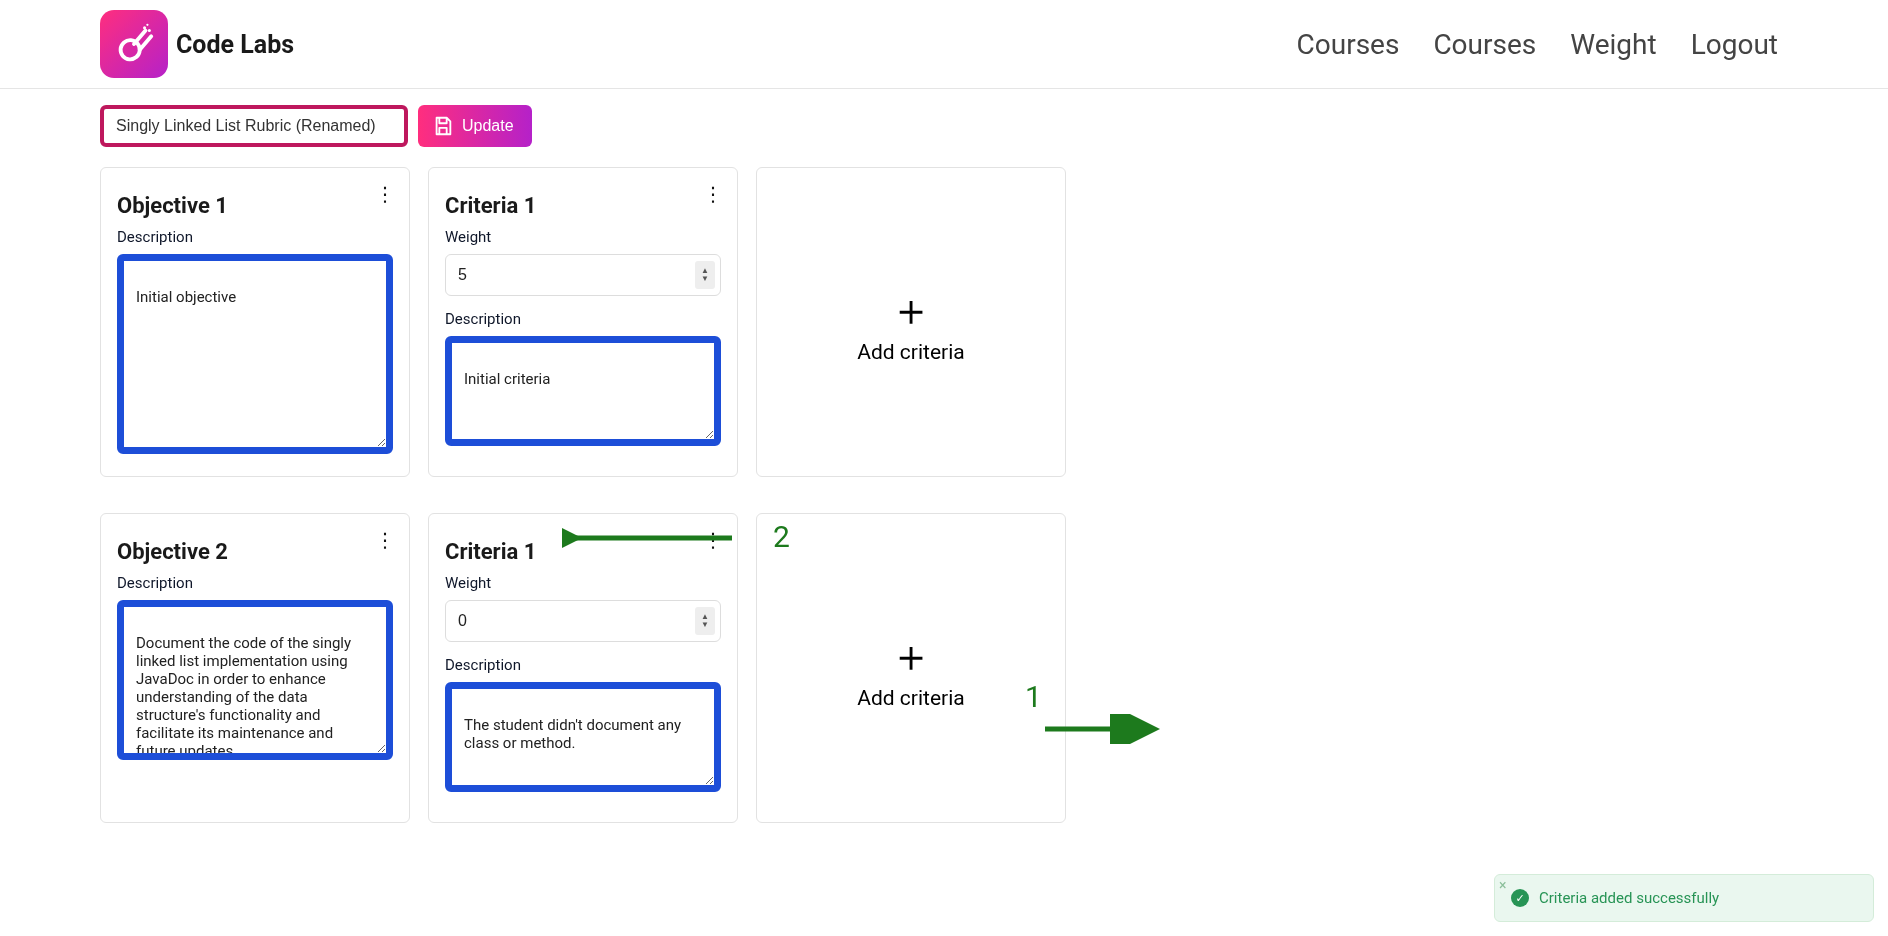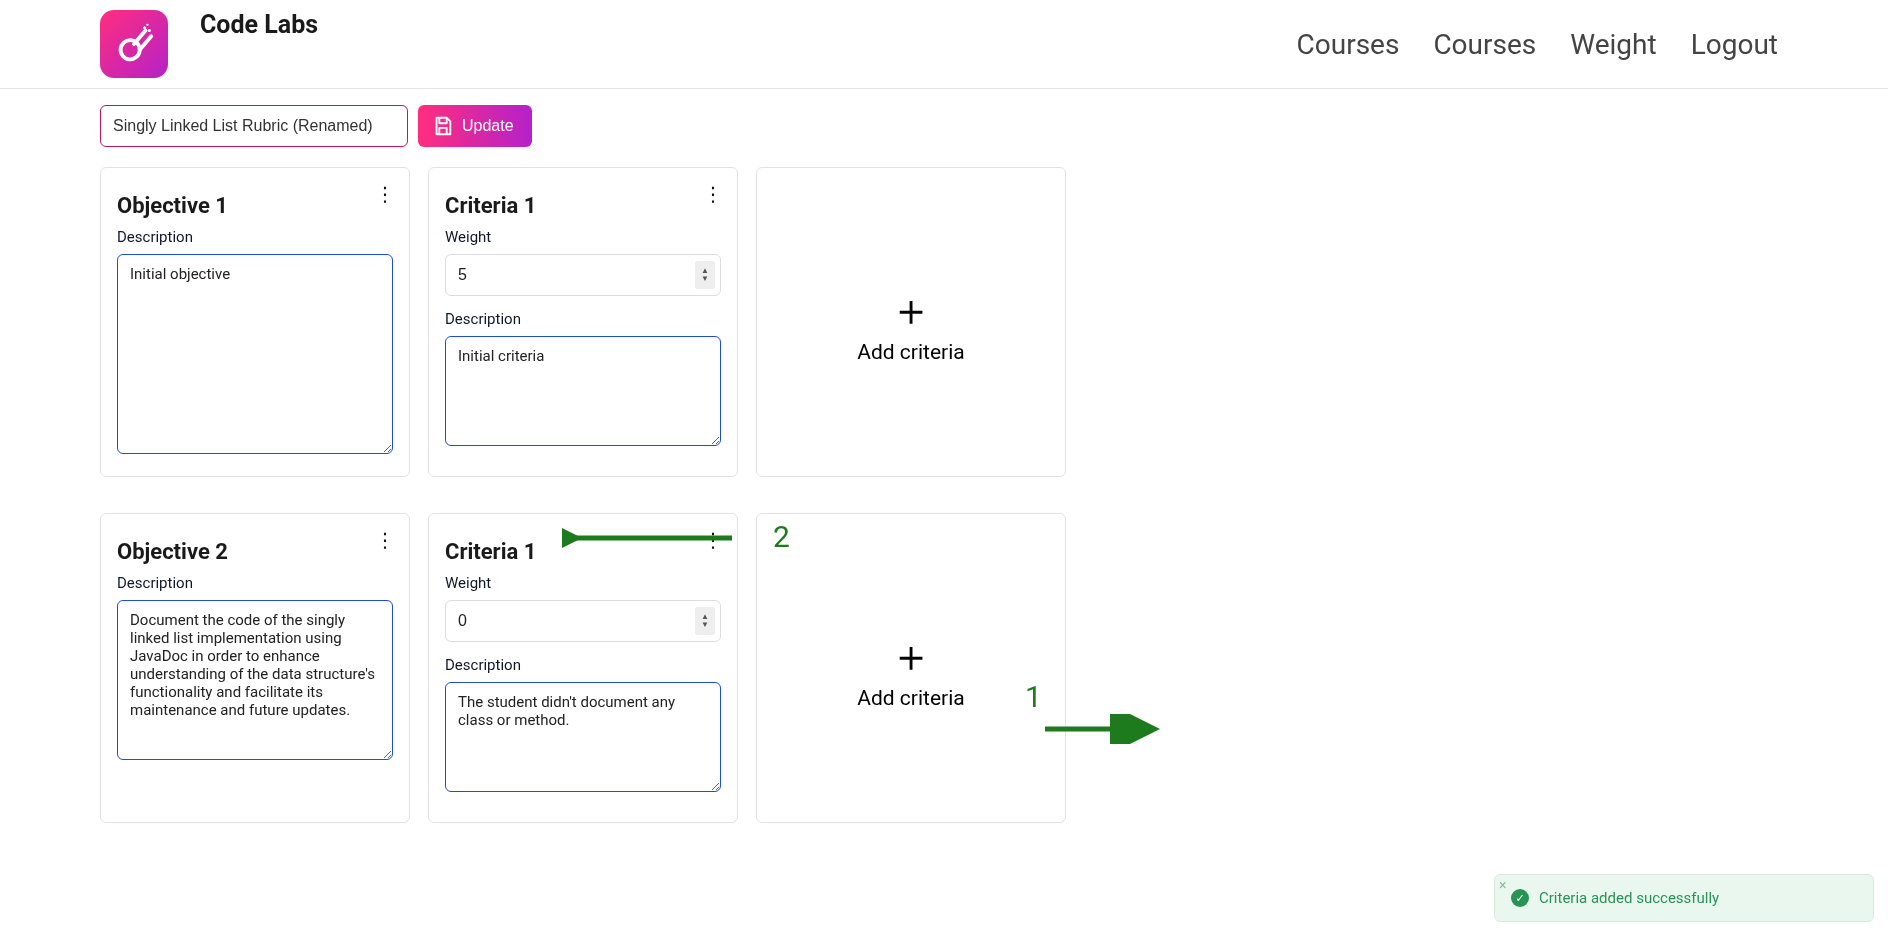"Code Labs" .brand { align-items: none -> center; gap: 32px -> 8px }
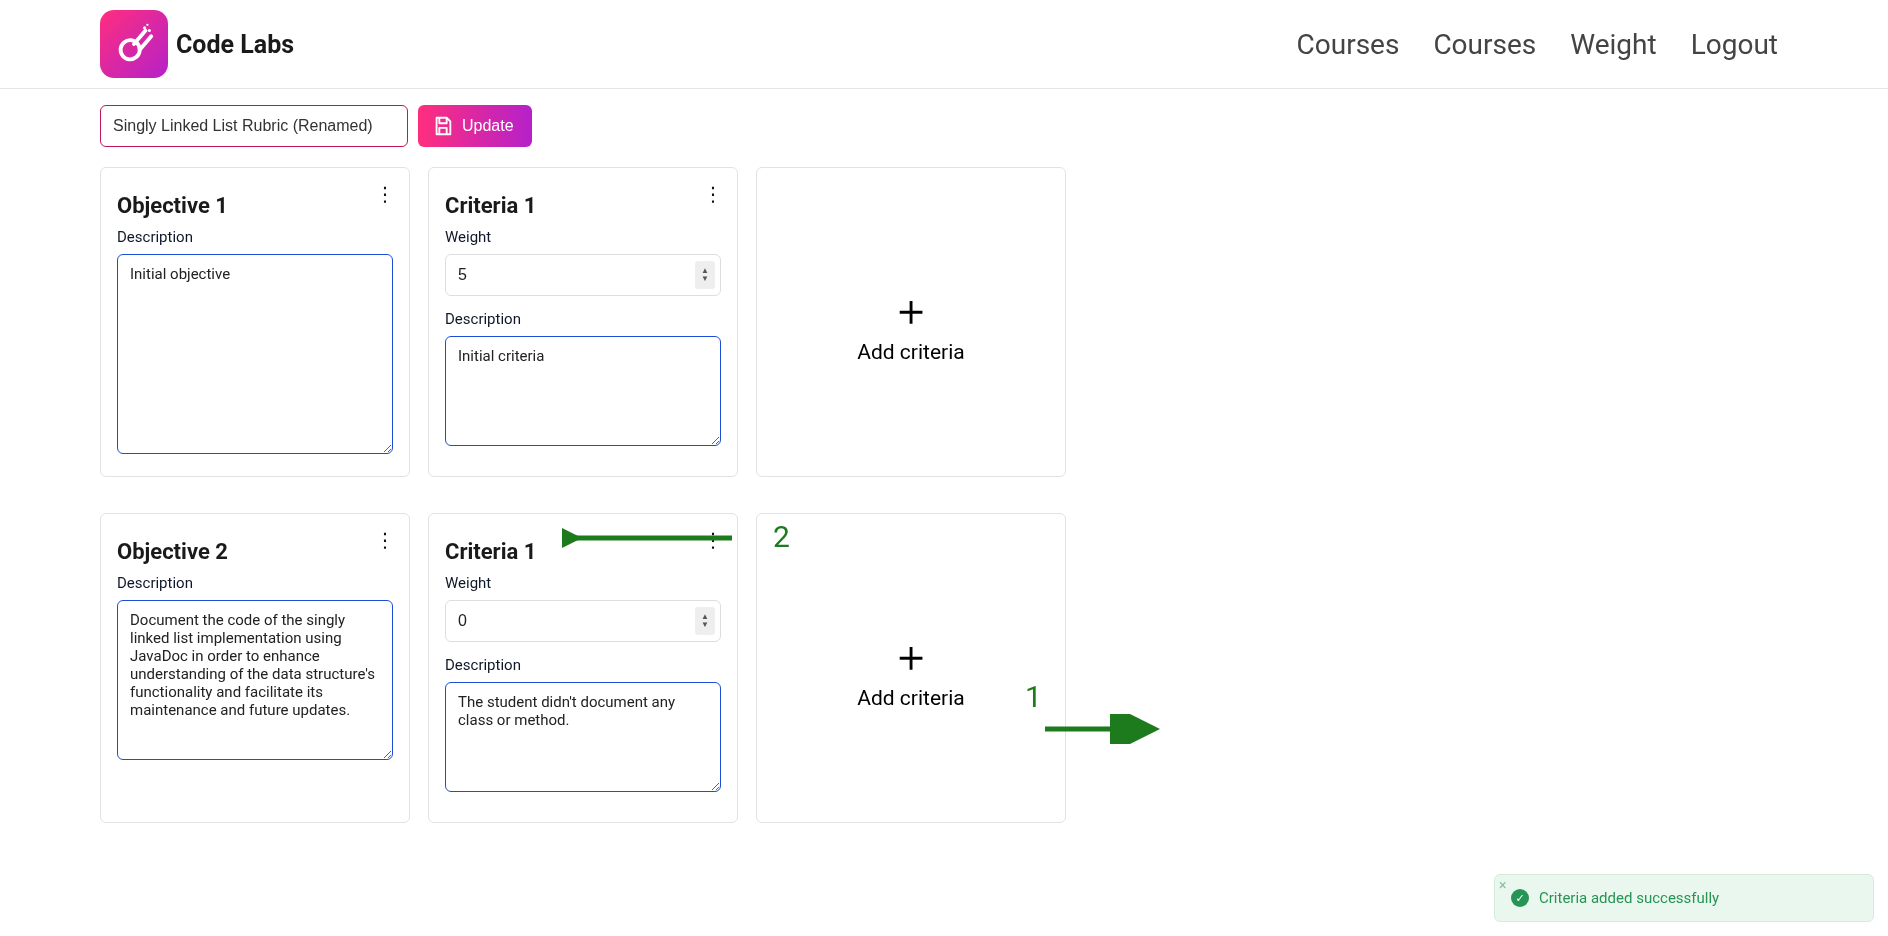"Singly Linked List Rubric (Renamed)" .name-input { border: 1px solid #be185d -> 4px solid #be185d }
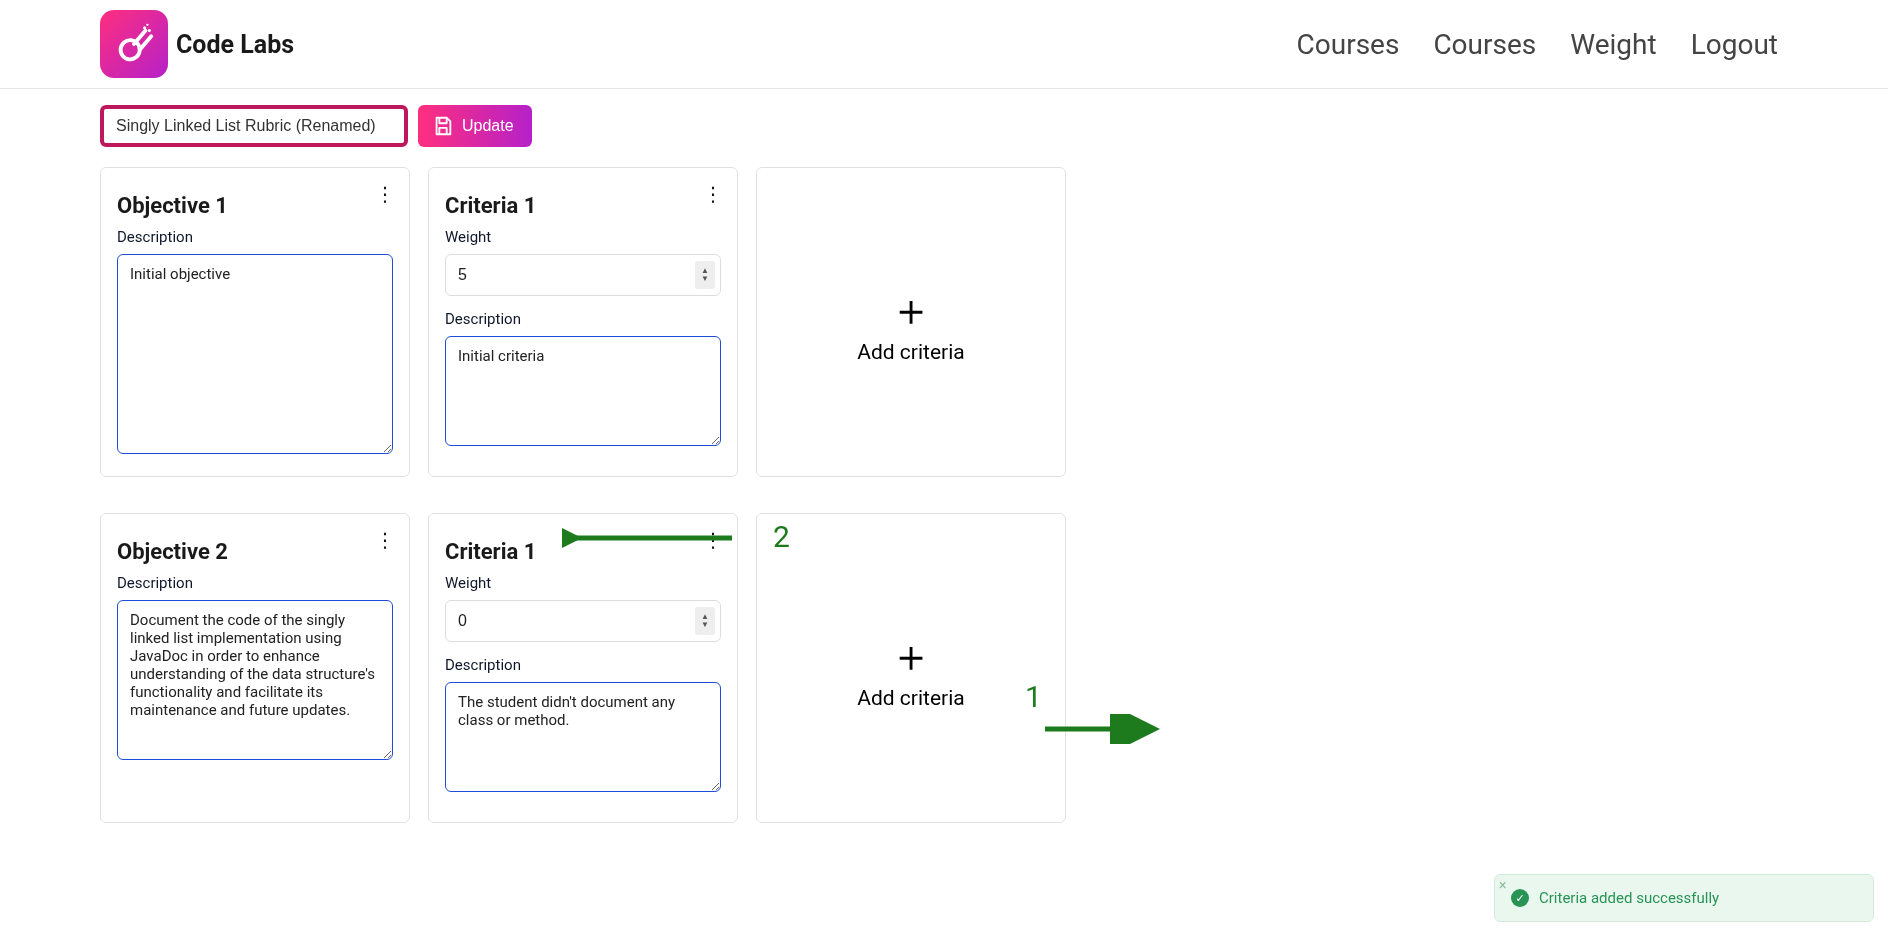"Initial objective" .textarea { border: 1px solid #1d4ed8 -> 7px solid #1d4ed8; padding: 10px 12px -> 27px 12px }
